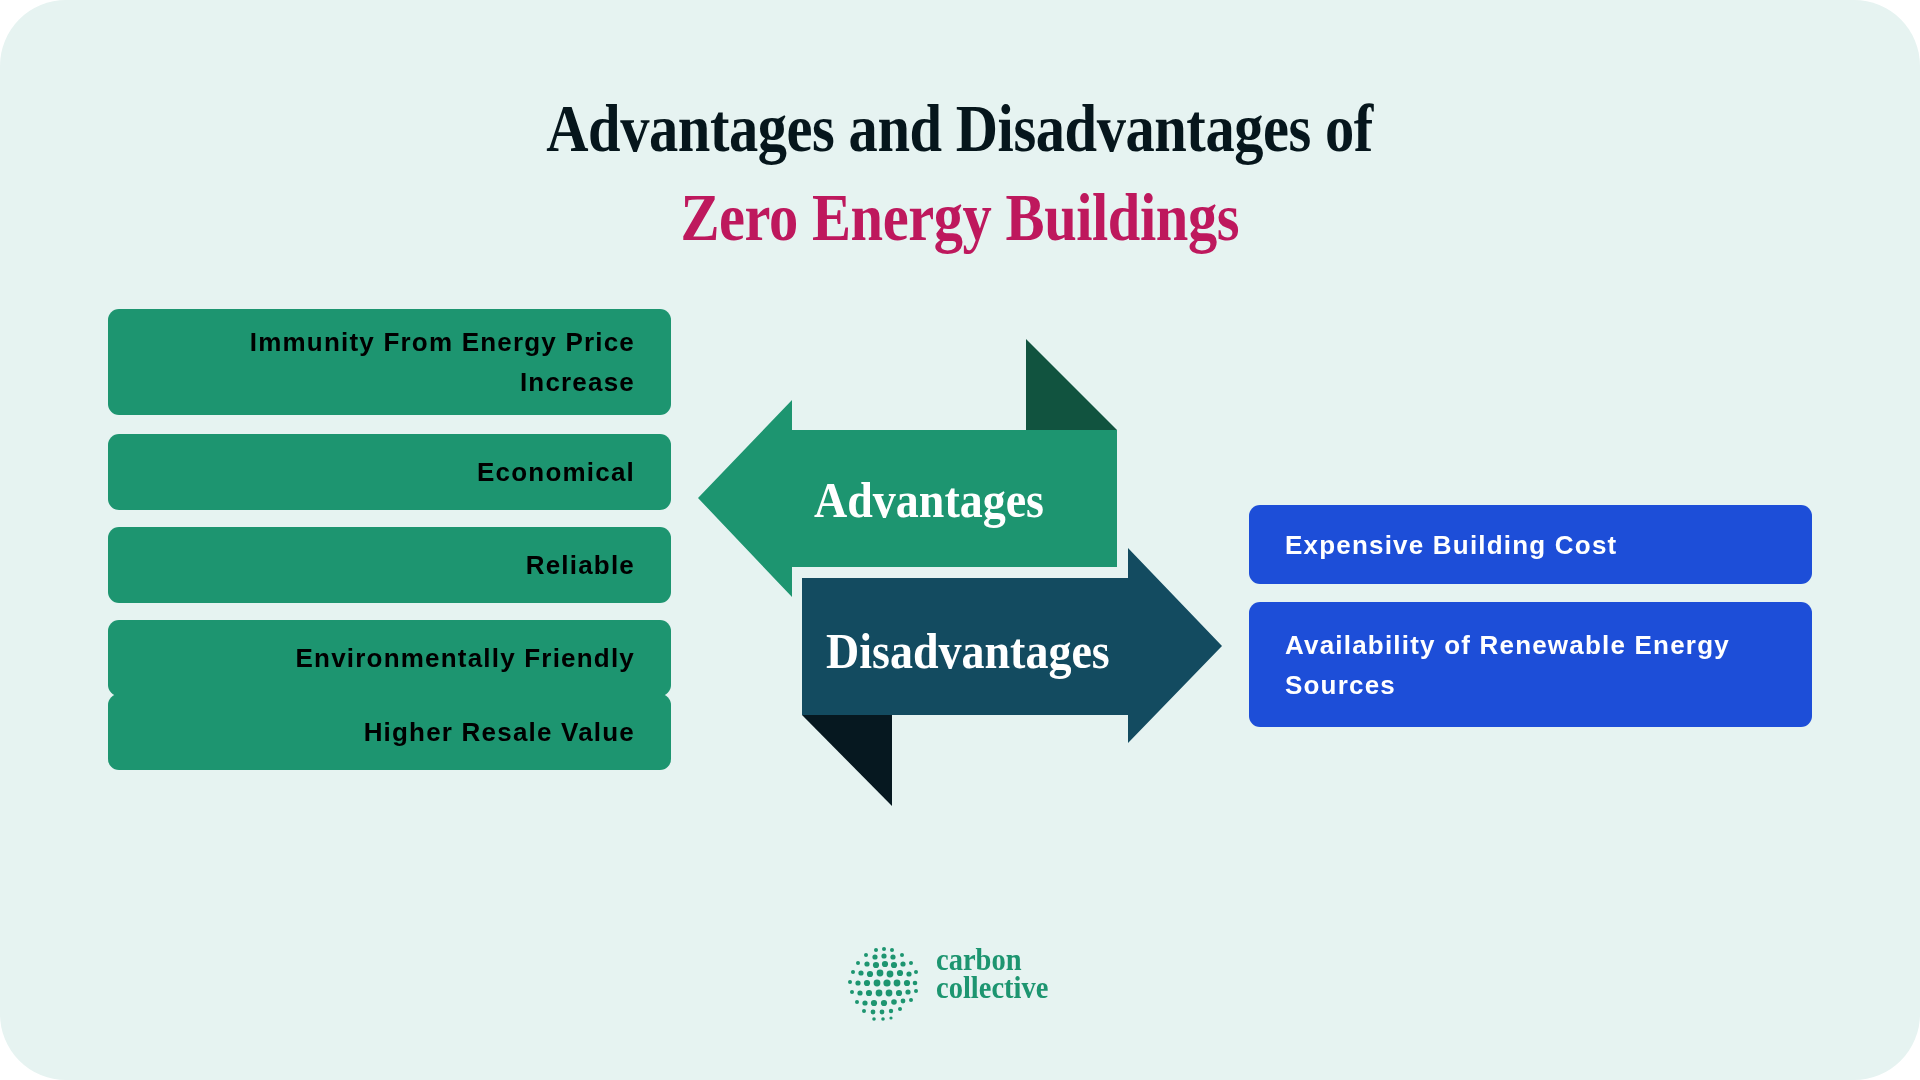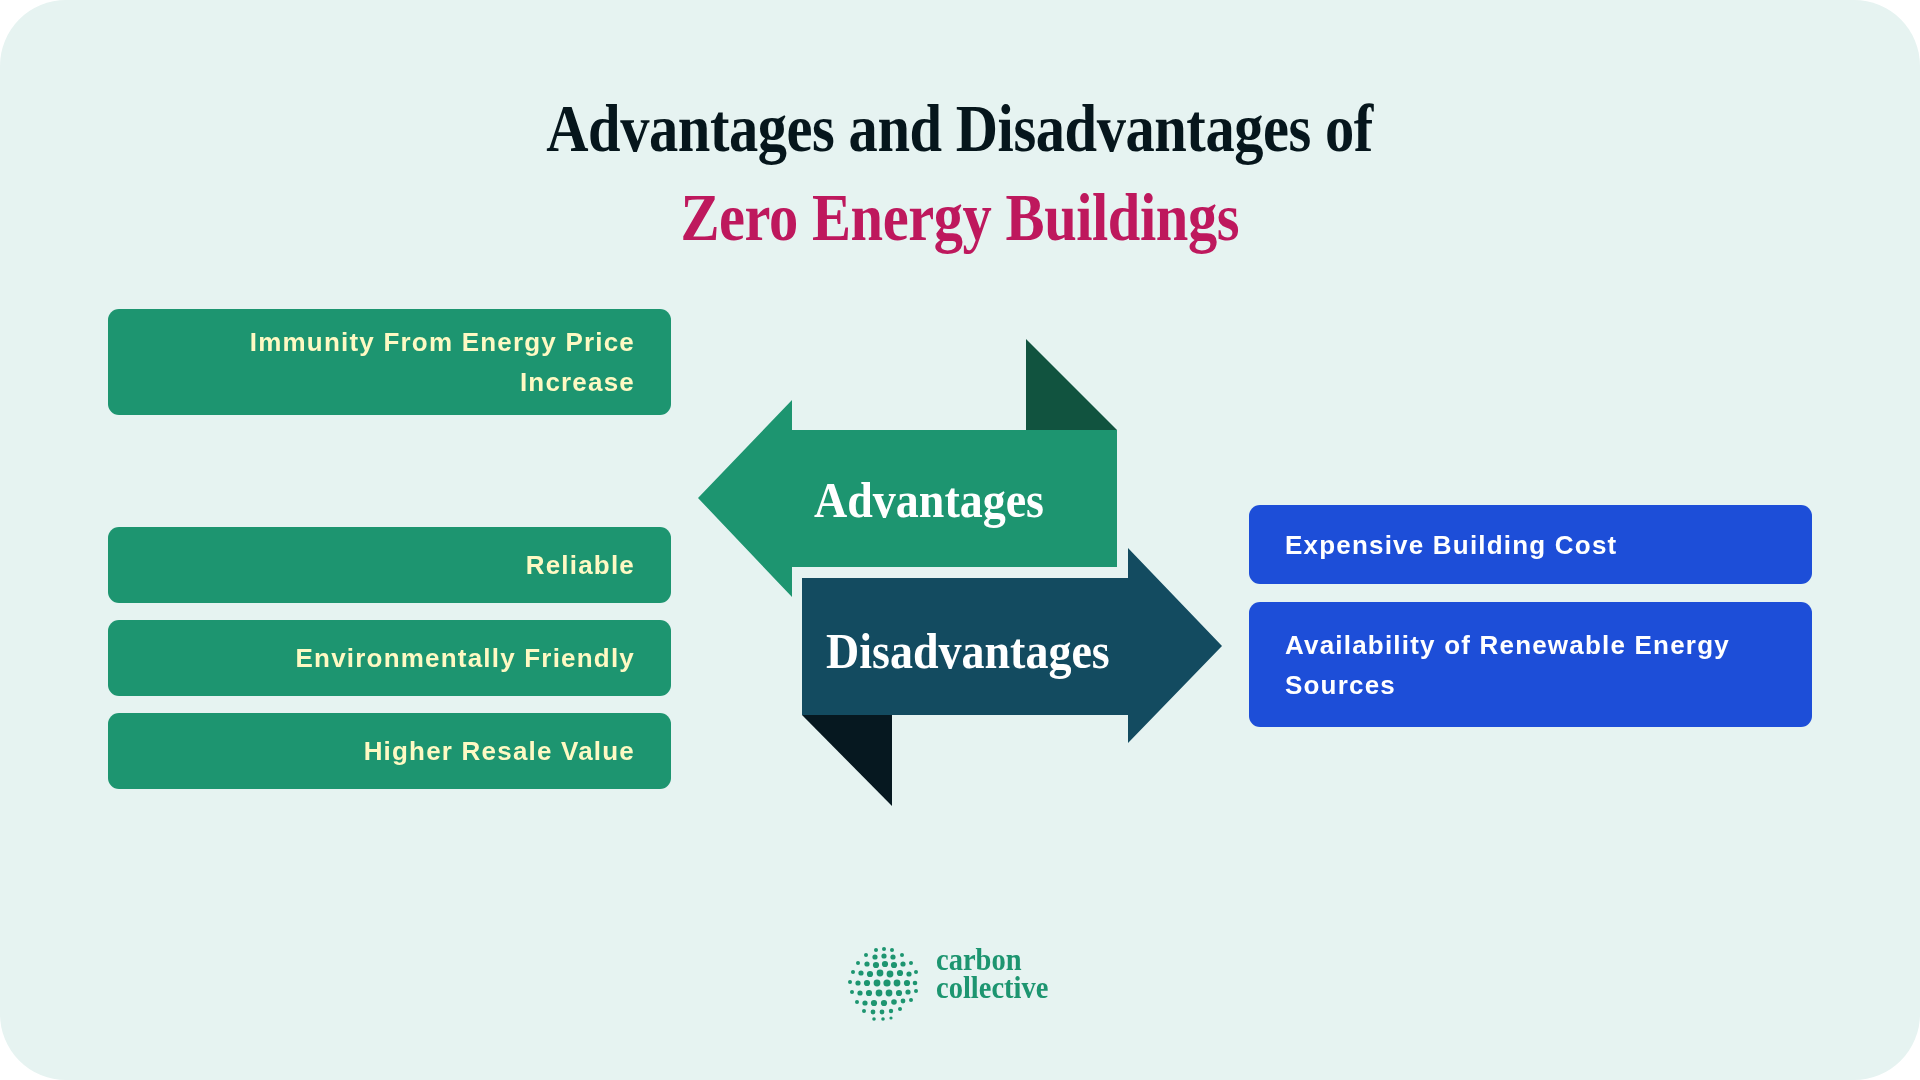"Immunity From Energy Price" .adv-box { color: #fef9c3 -> #000000 }
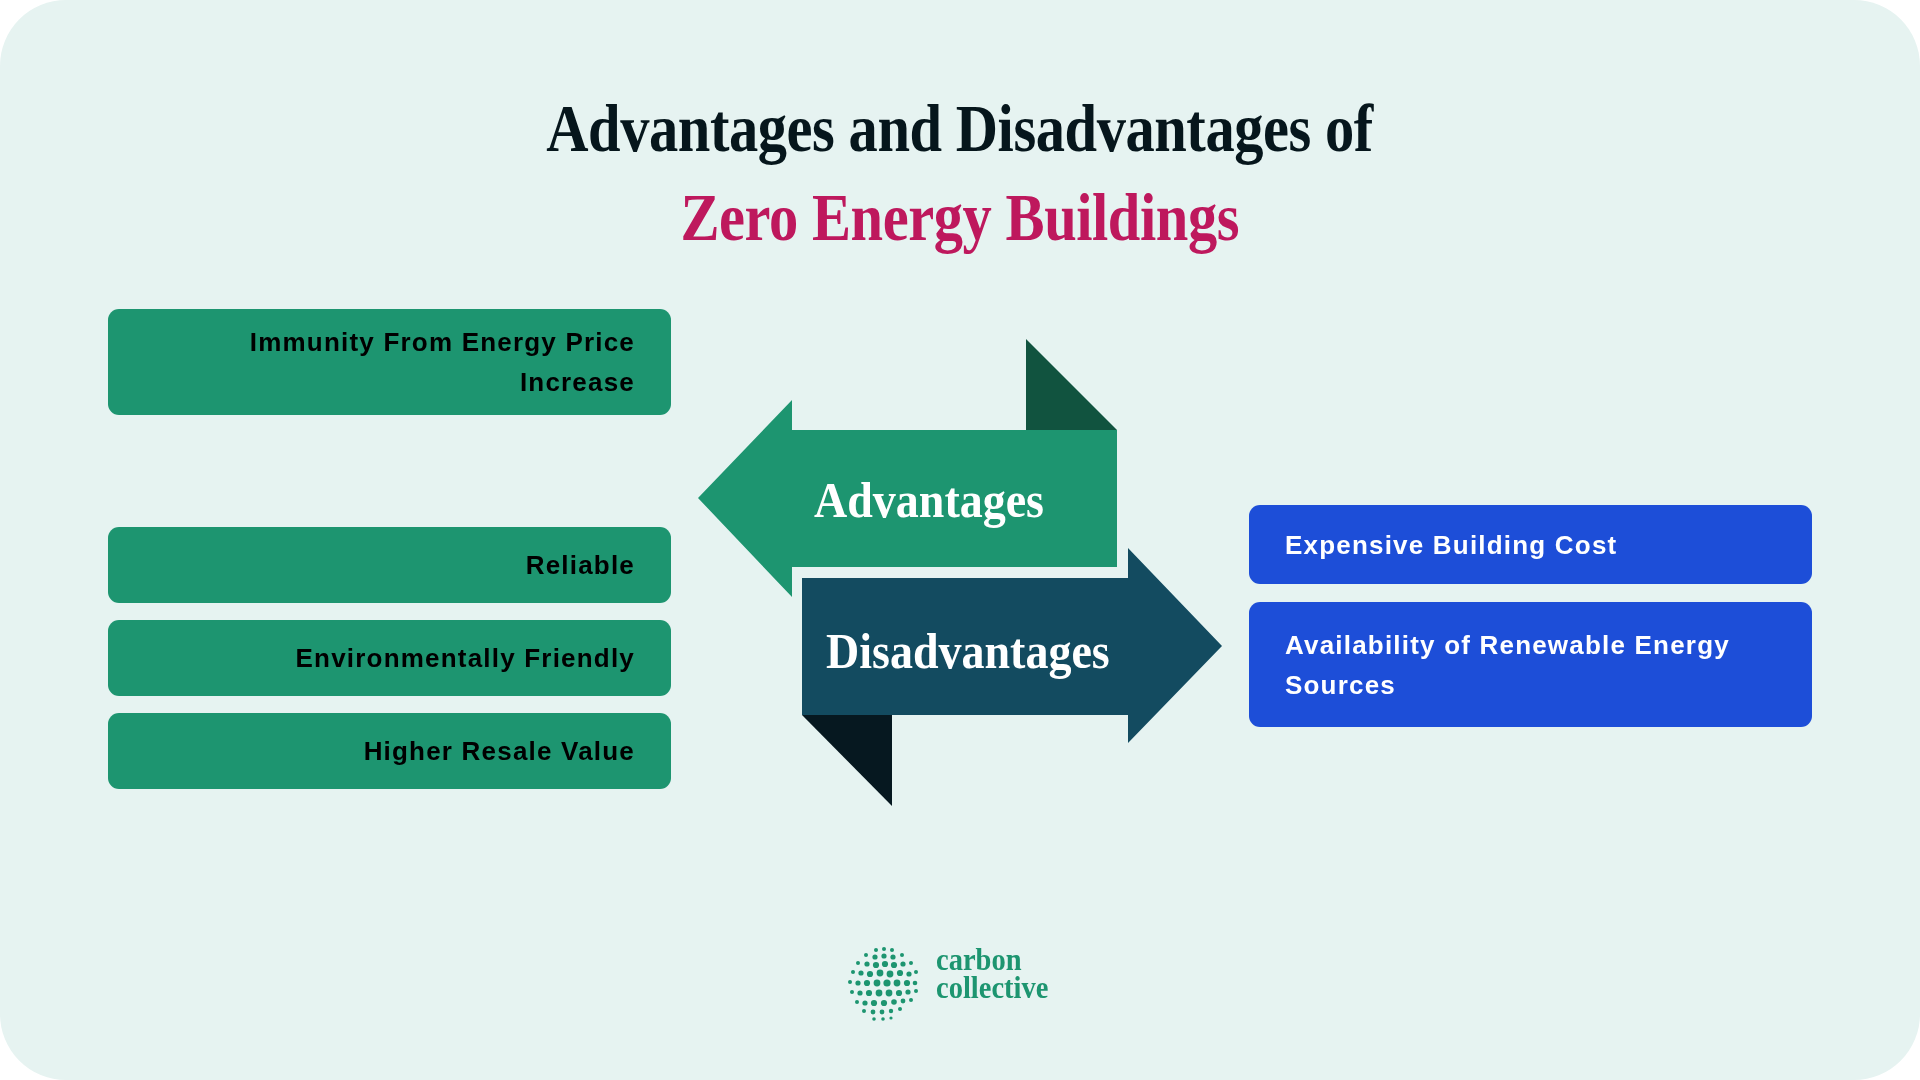"Economical" div.adv-box { html: none -> <div> <span>Economical</span> </div> }
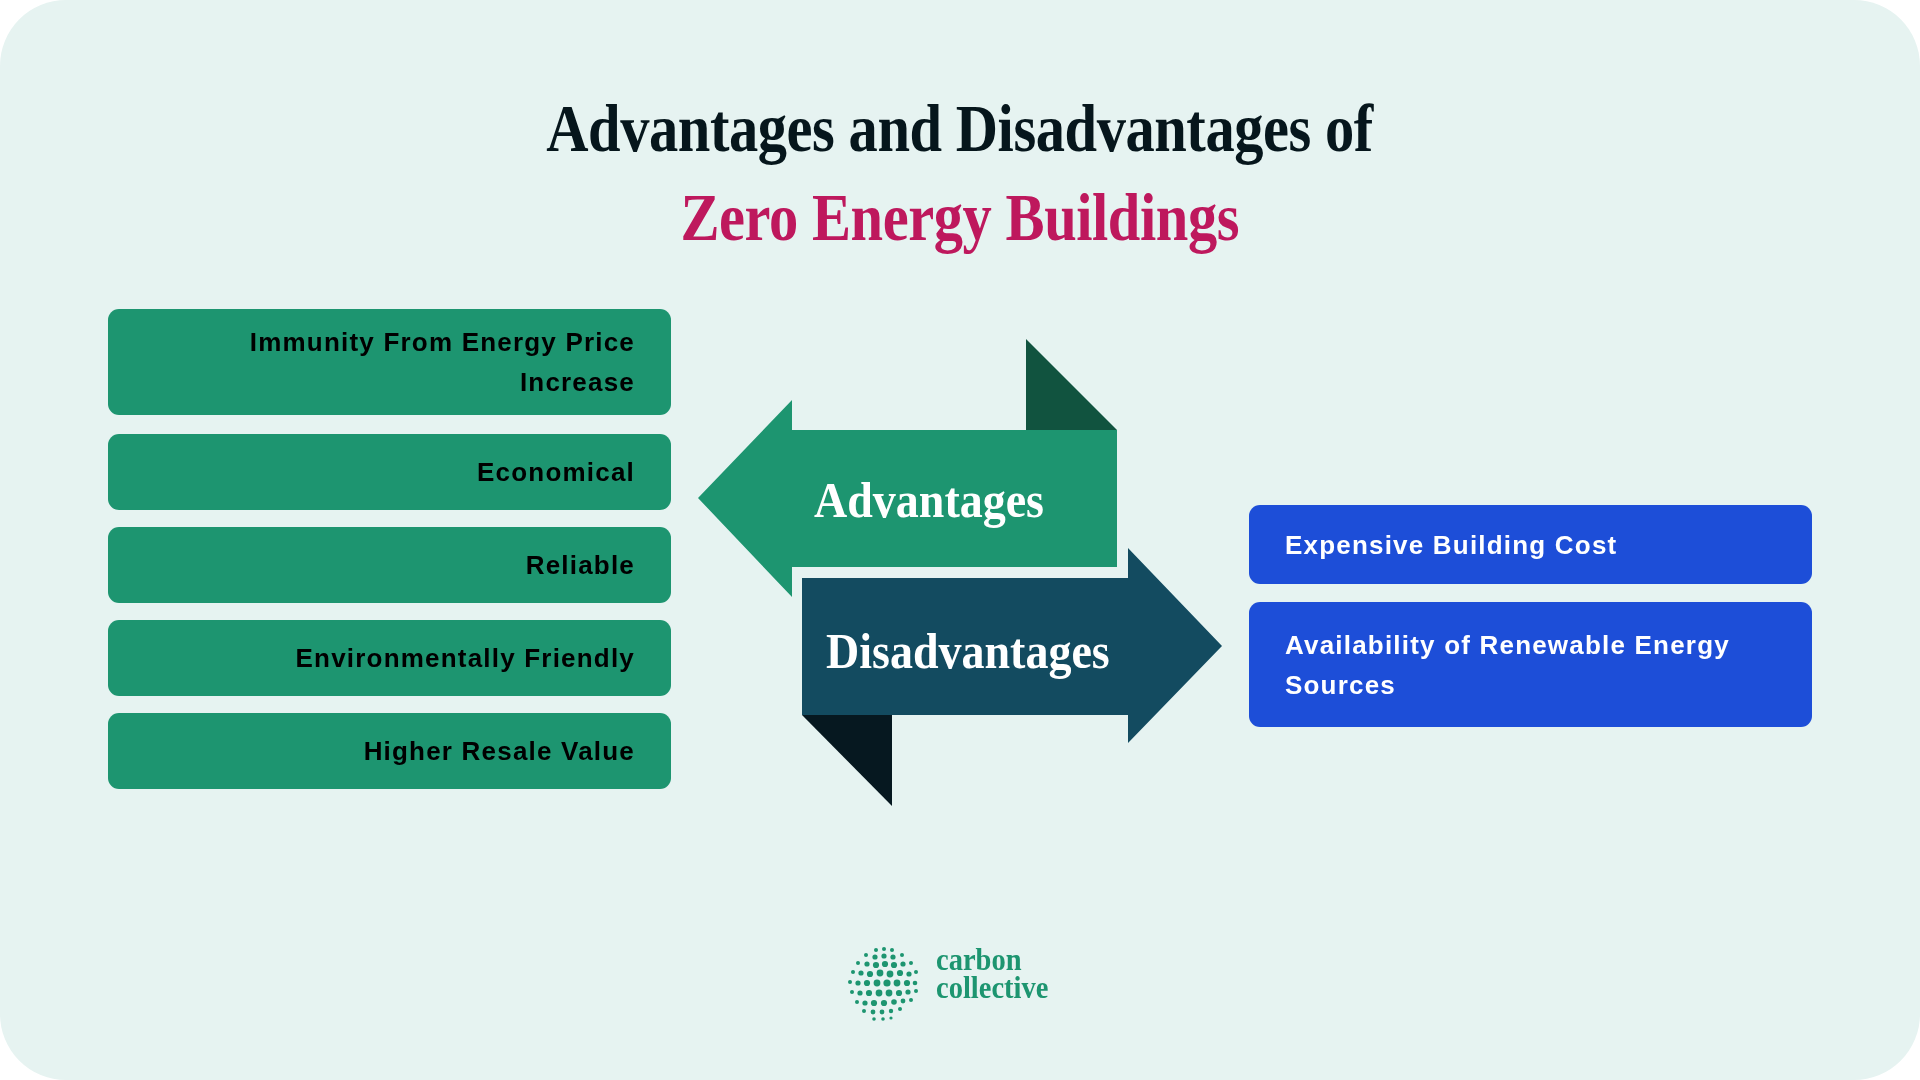"Higher Resale Value" div.adv-box { top: 713px -> 694px }
